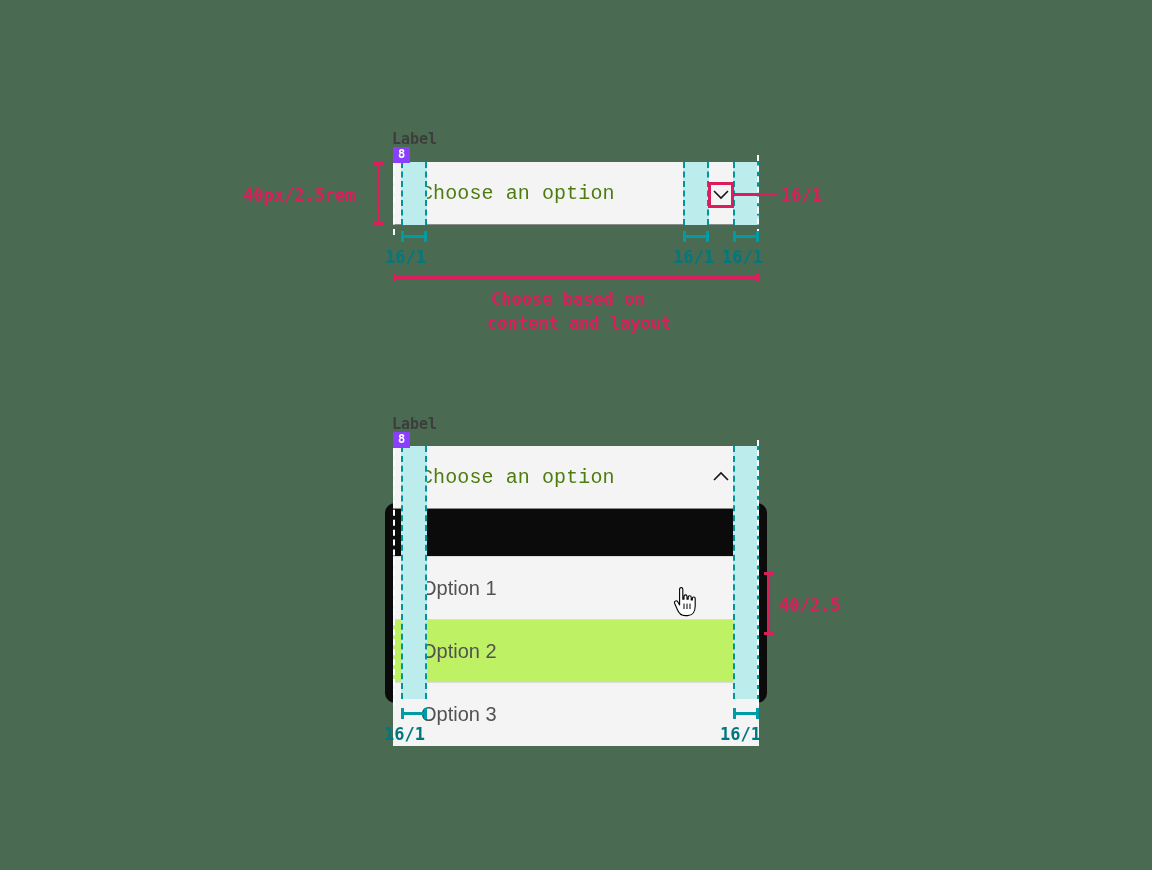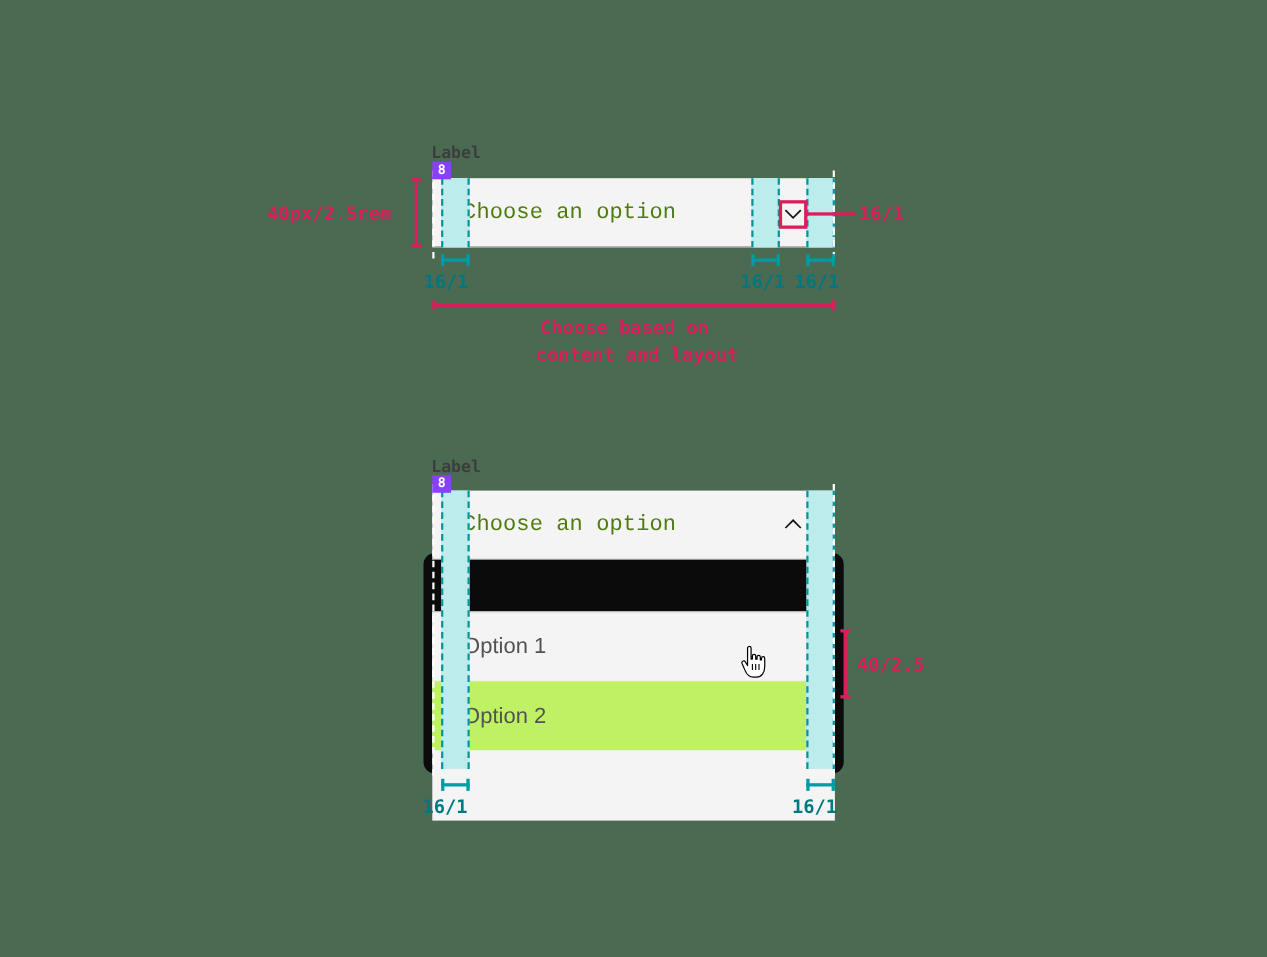"Option 3" div.opt { html: none -> <div> <span>Option 3</span> </div> }
